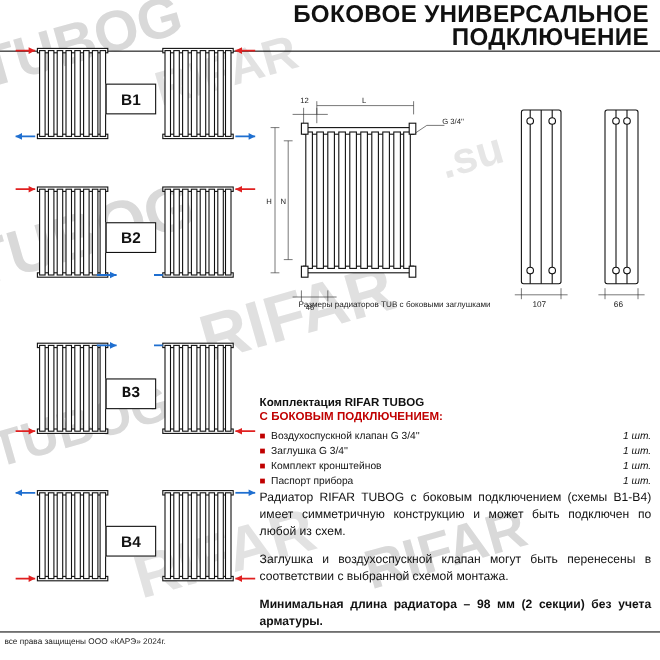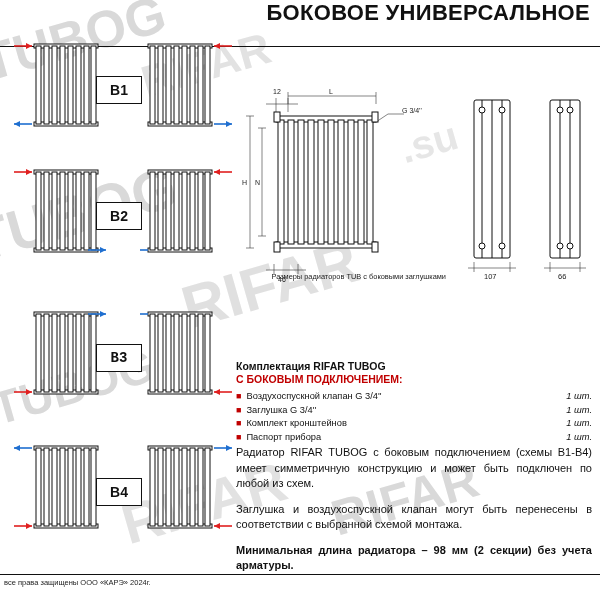"ПОДКЛЮЧЕНИЕ" div { html: none -> <div>ПОДКЛЮЧЕНИЕ</div> }
